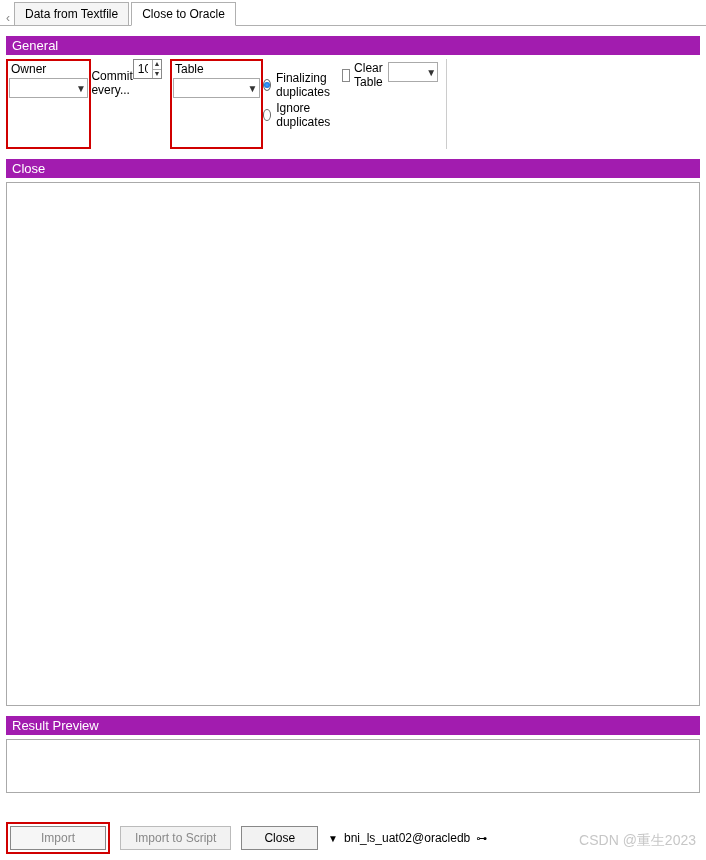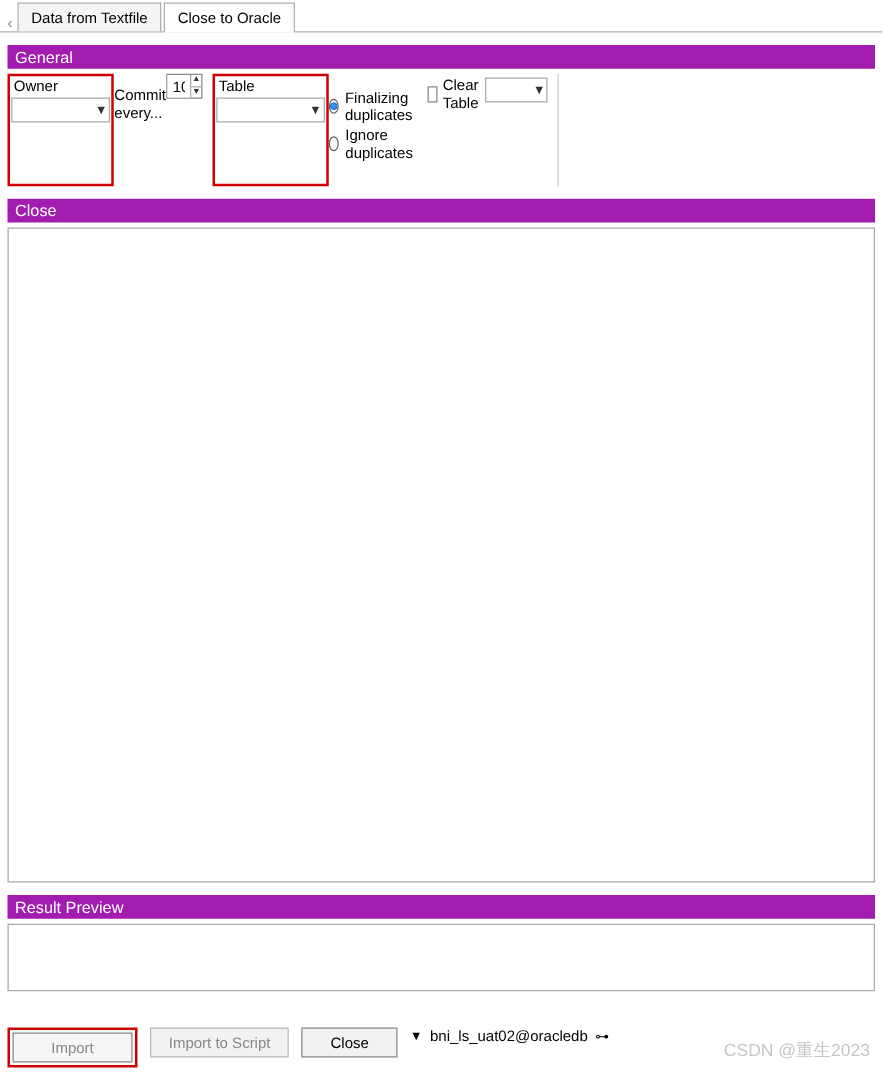"Import" .bottom-bar { align-items: flex-start -> center }
